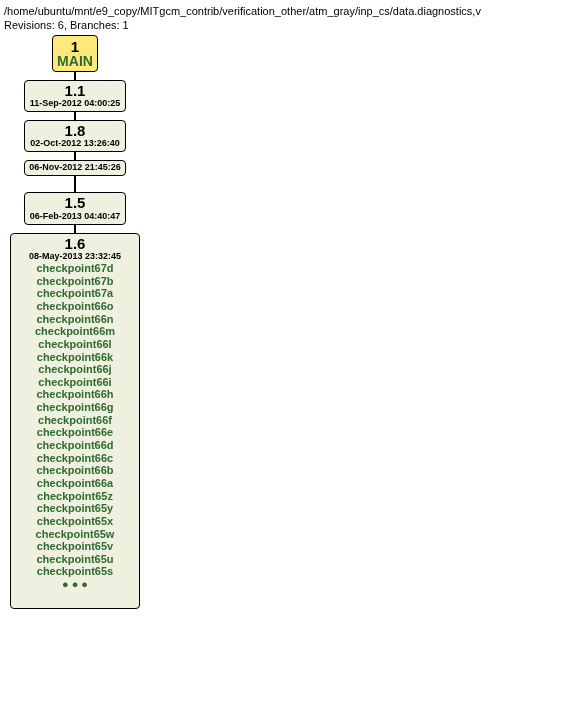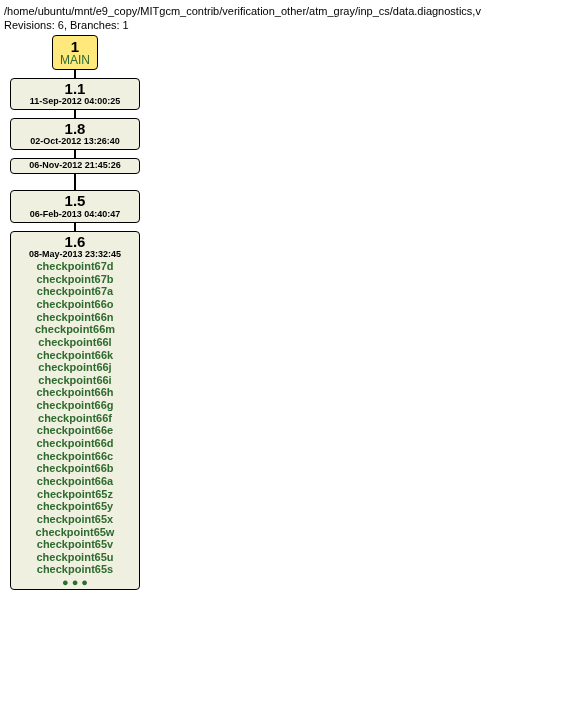"MAIN" .main-label { font-size: 12px -> 14px; font-weight: normal -> bold }
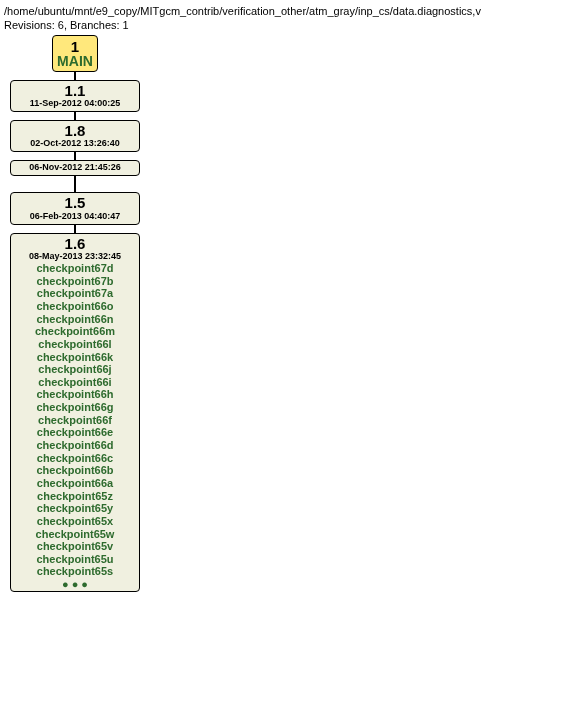"1.1" .node.rev { width: 130px -> 102px }
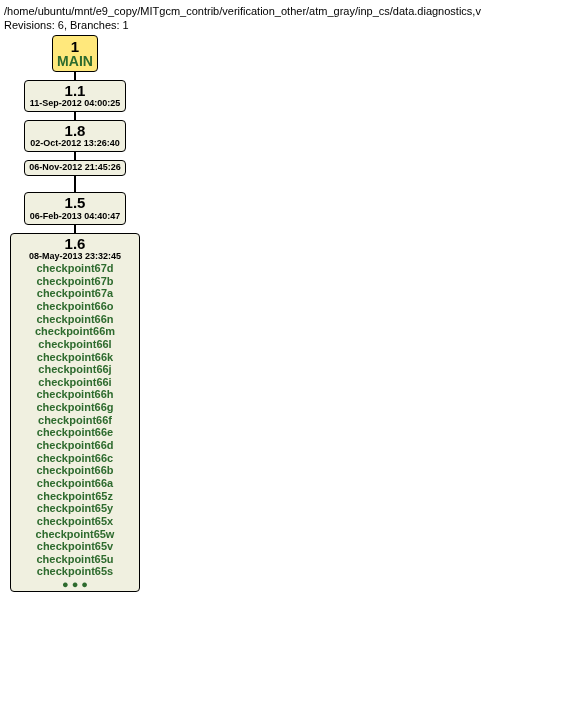"1.6" .node.final { padding-bottom: 1px -> 18px }
